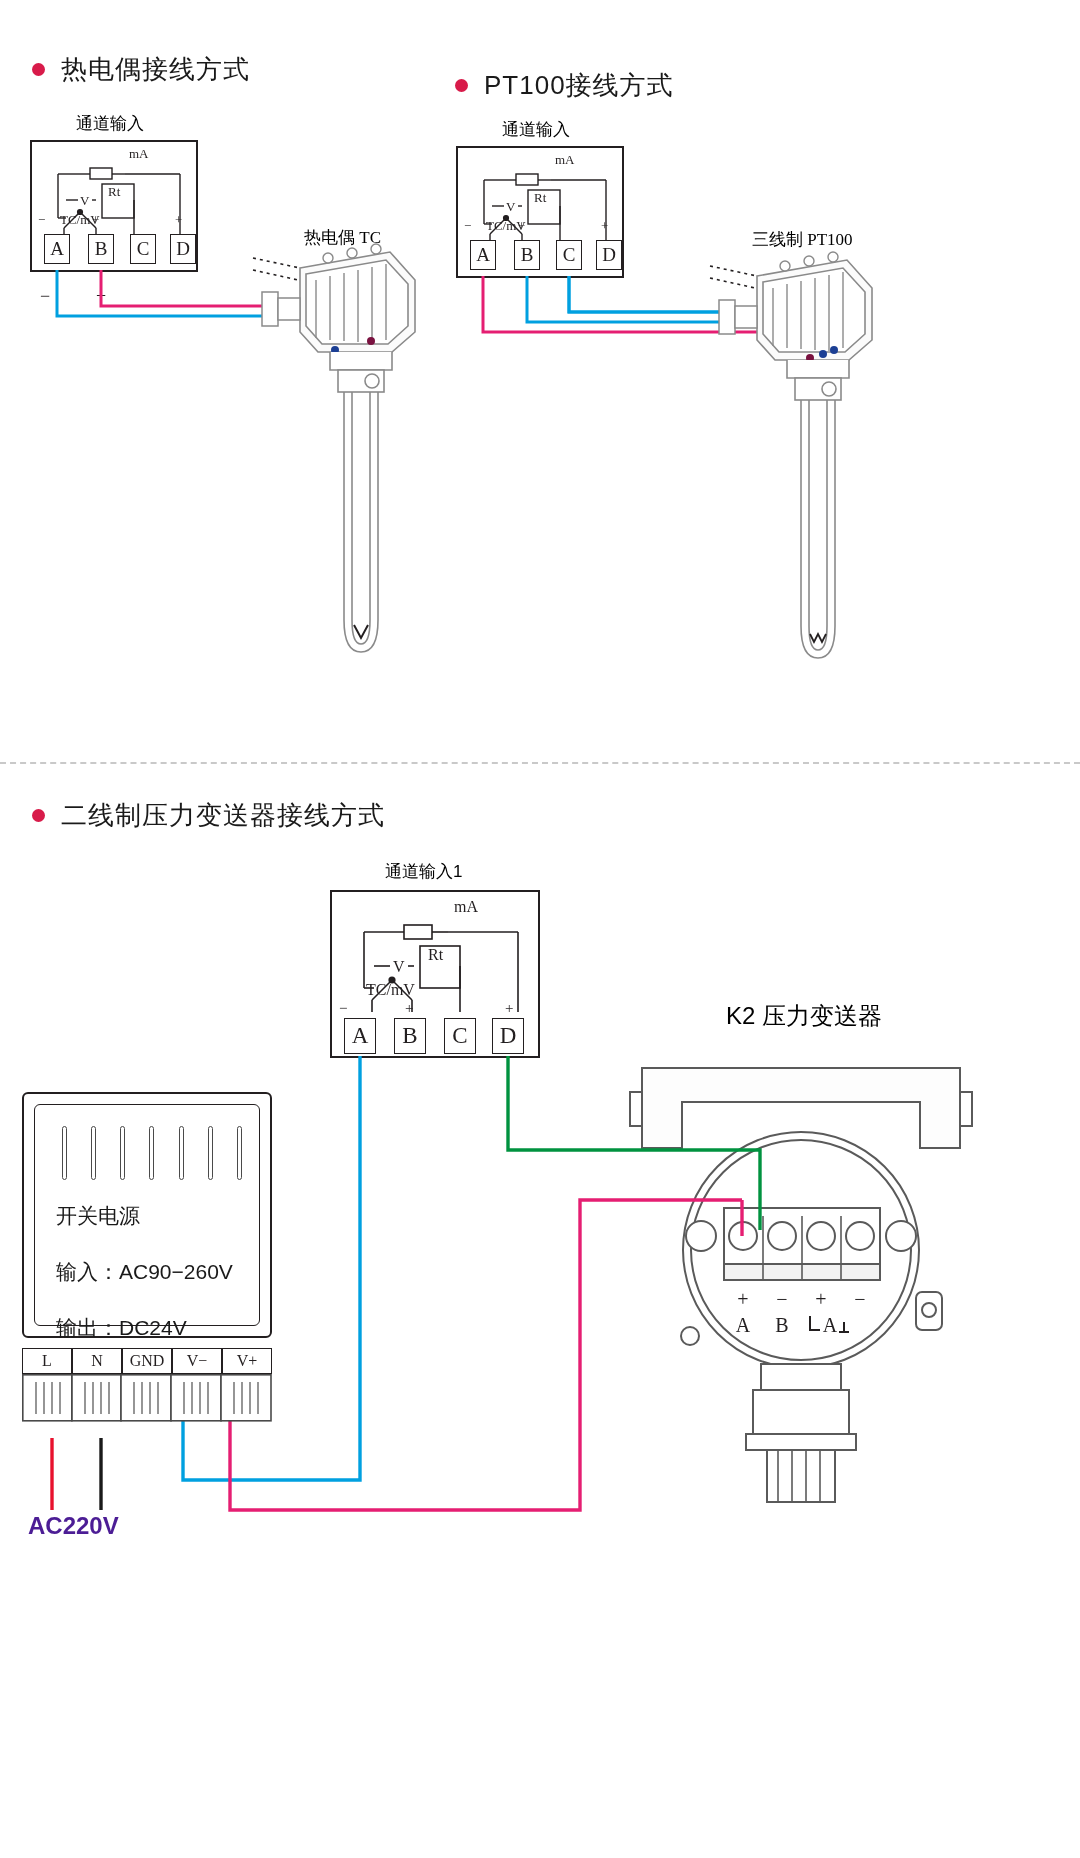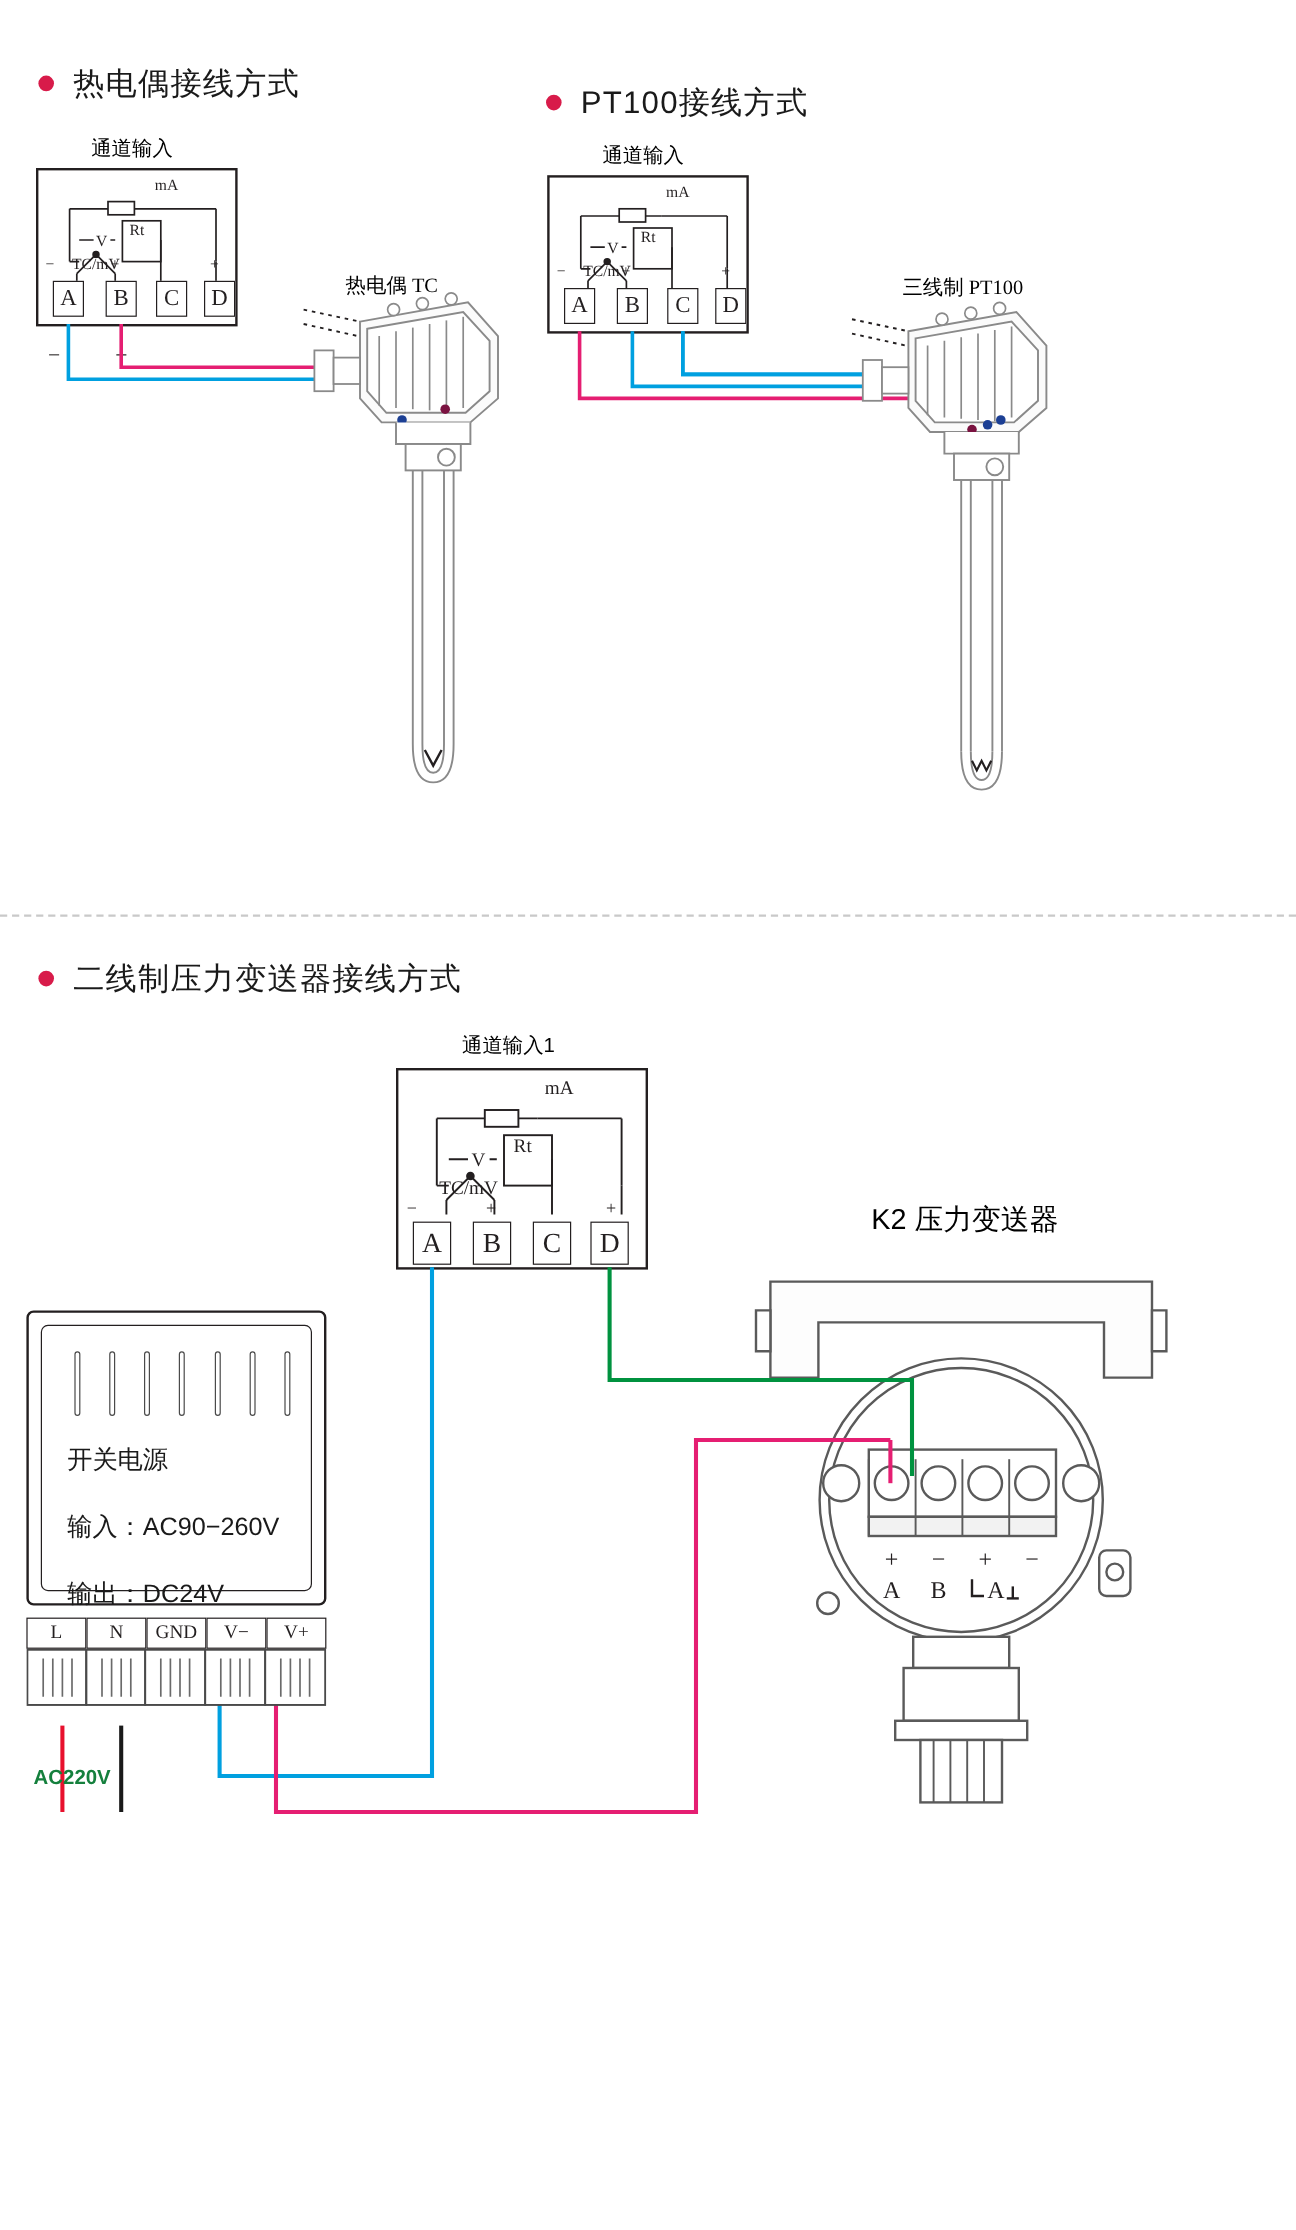"热电偶 TC" div.abs { left: 288px -> 304px }
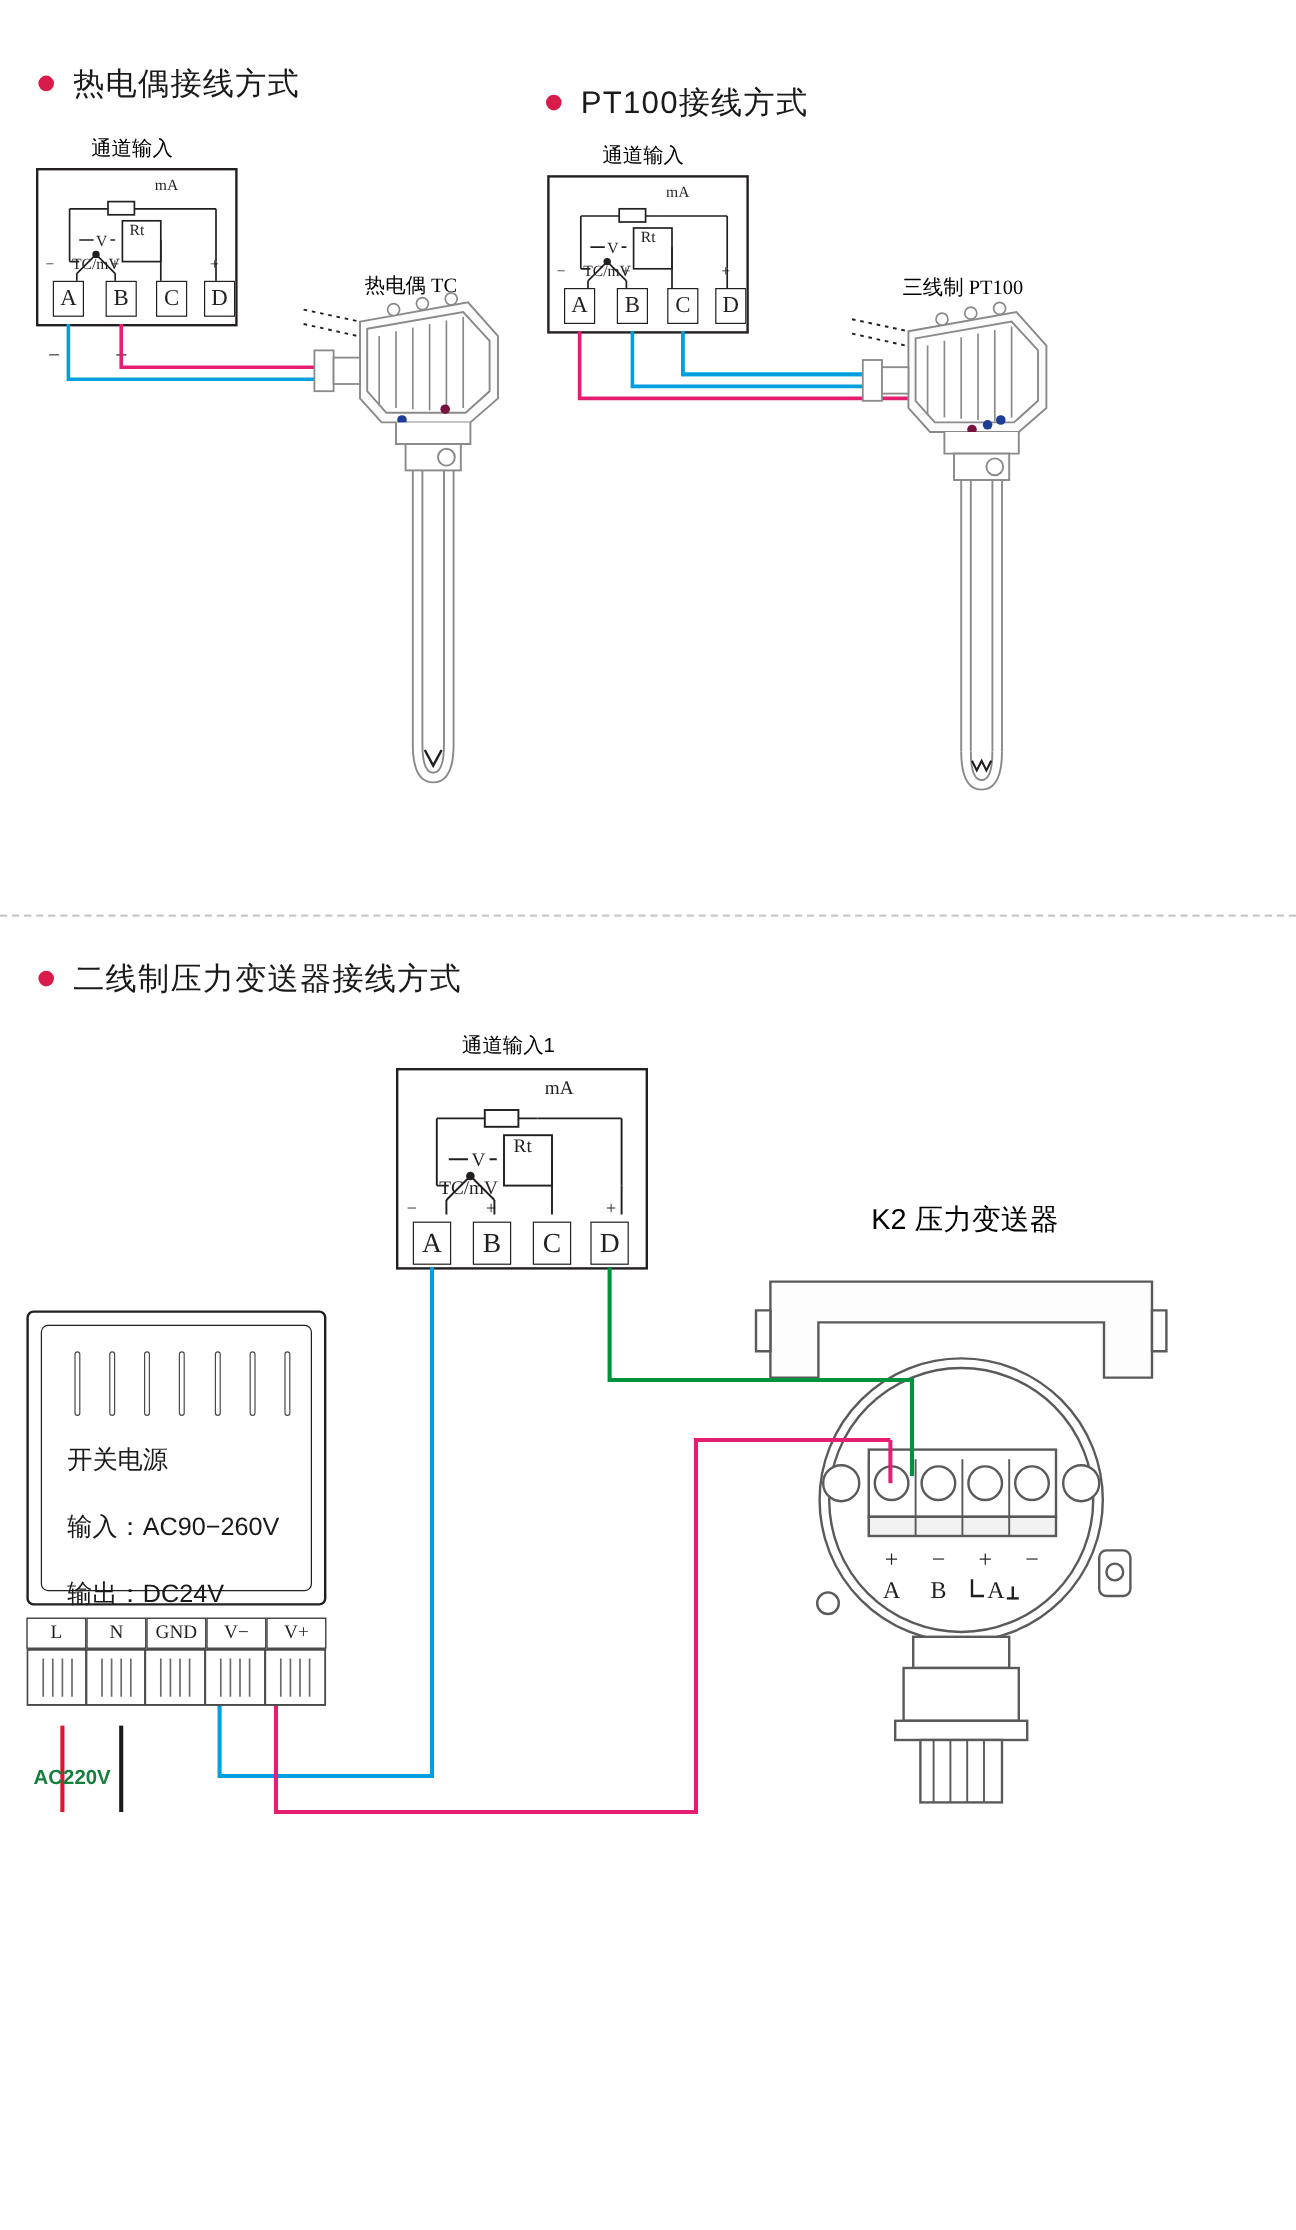"AC220V" div.abs { color: #15803d -> #4c1d95; font-size: 17px -> 24px; top: 1472px -> 1512px }
